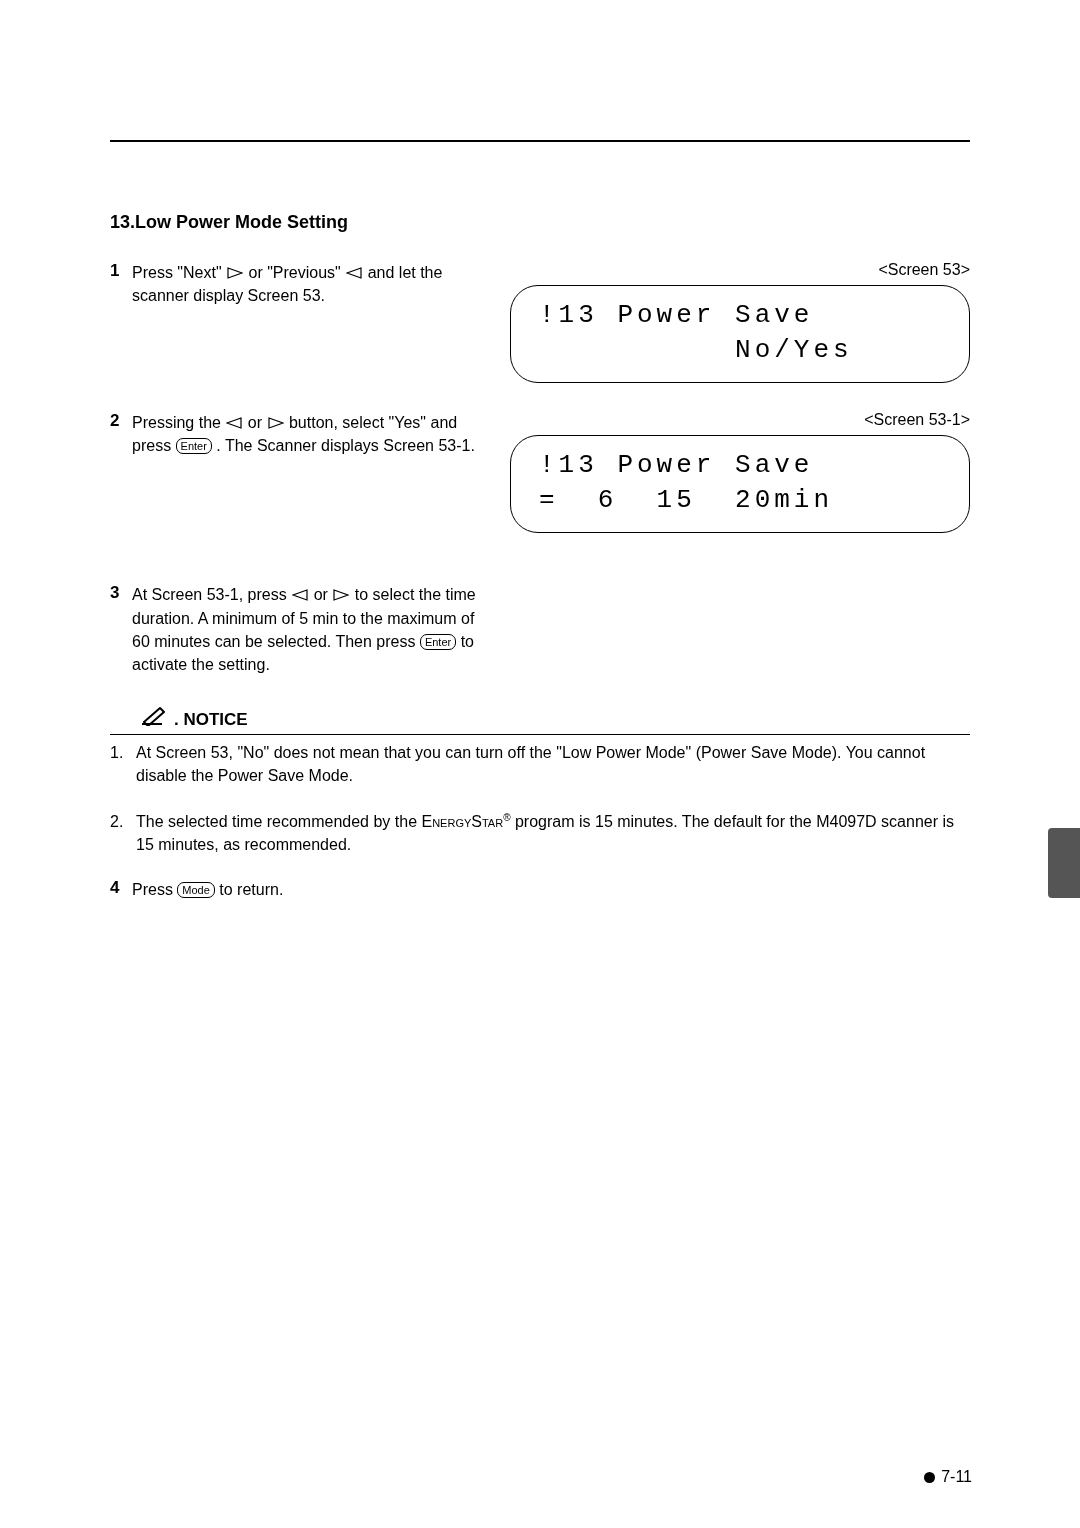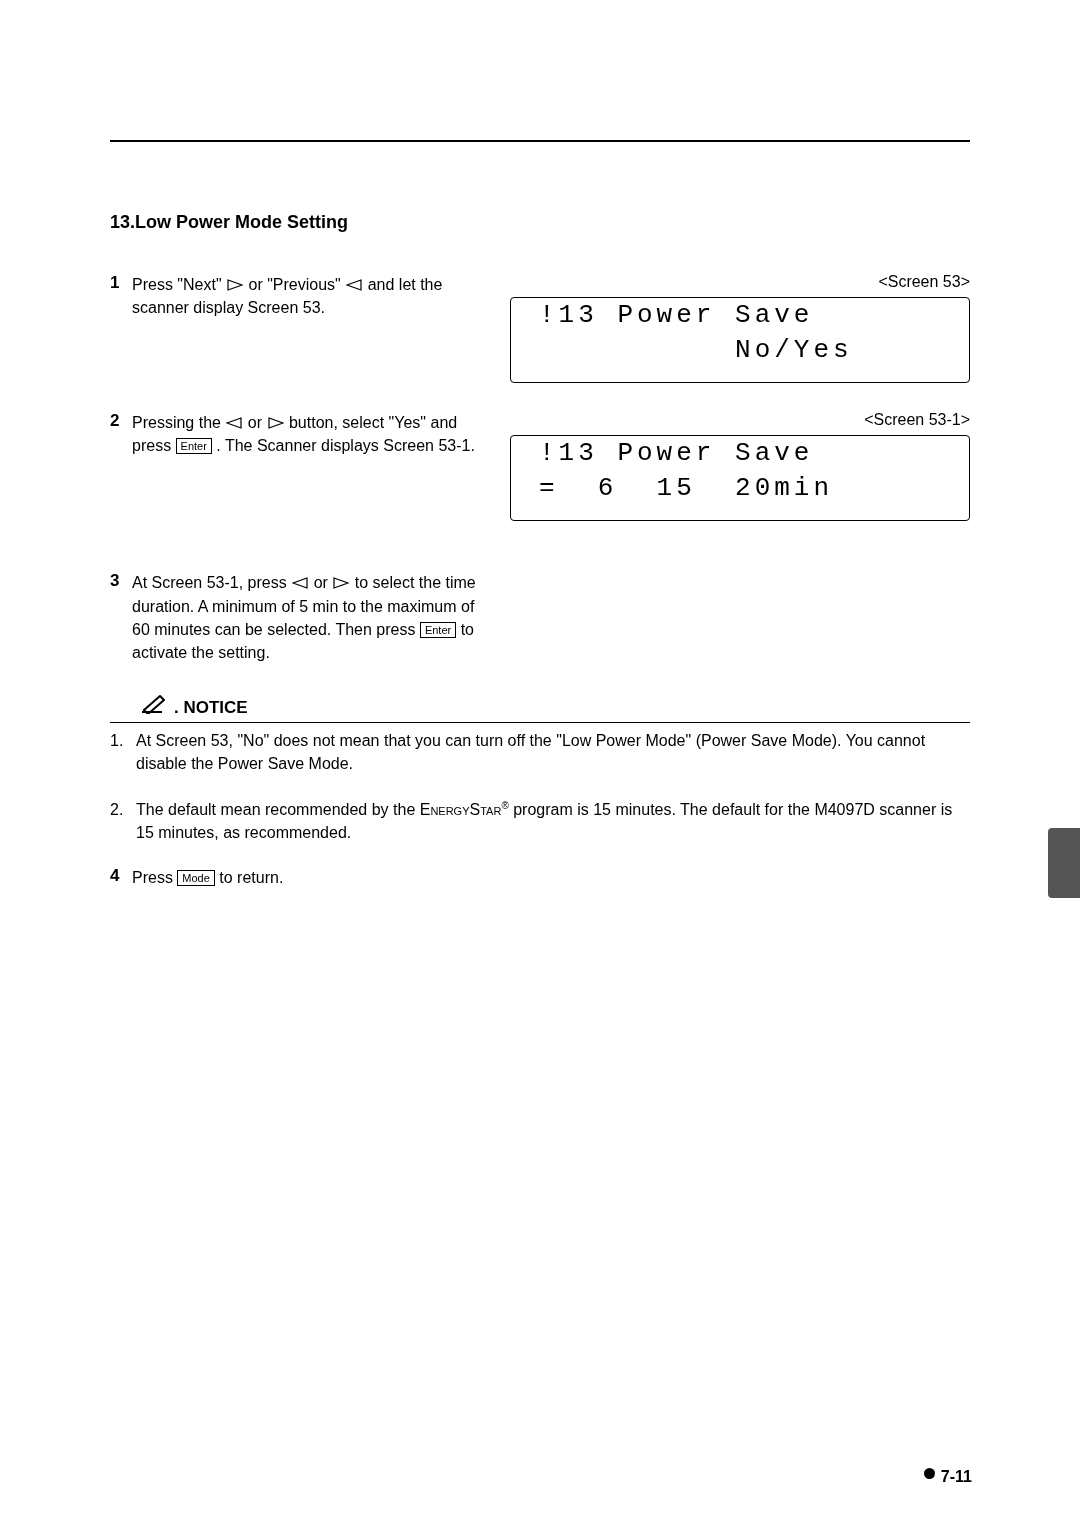"13.Low Power Mode Setting" .section-title { margin-bottom: 40px -> 28px }
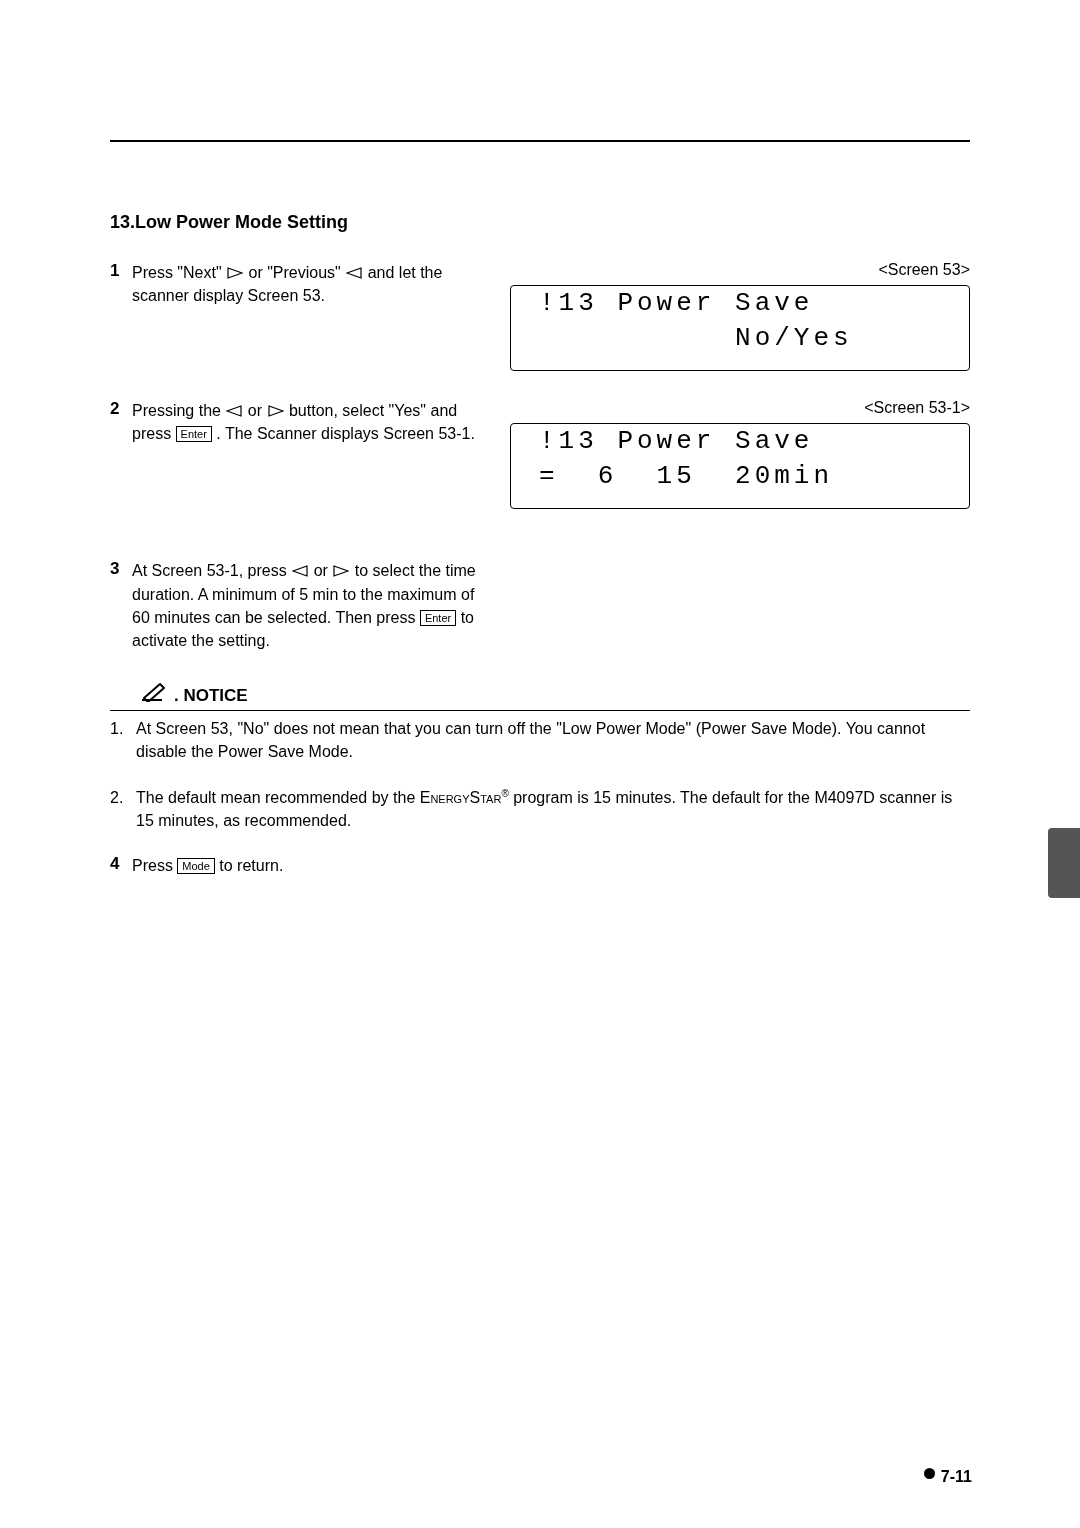"!13 Power Save No/Yes" .lcd-box { border-radius: 4px -> 28px; padding: 0 28px 14px 28px -> 12px 28px 14px 28px }
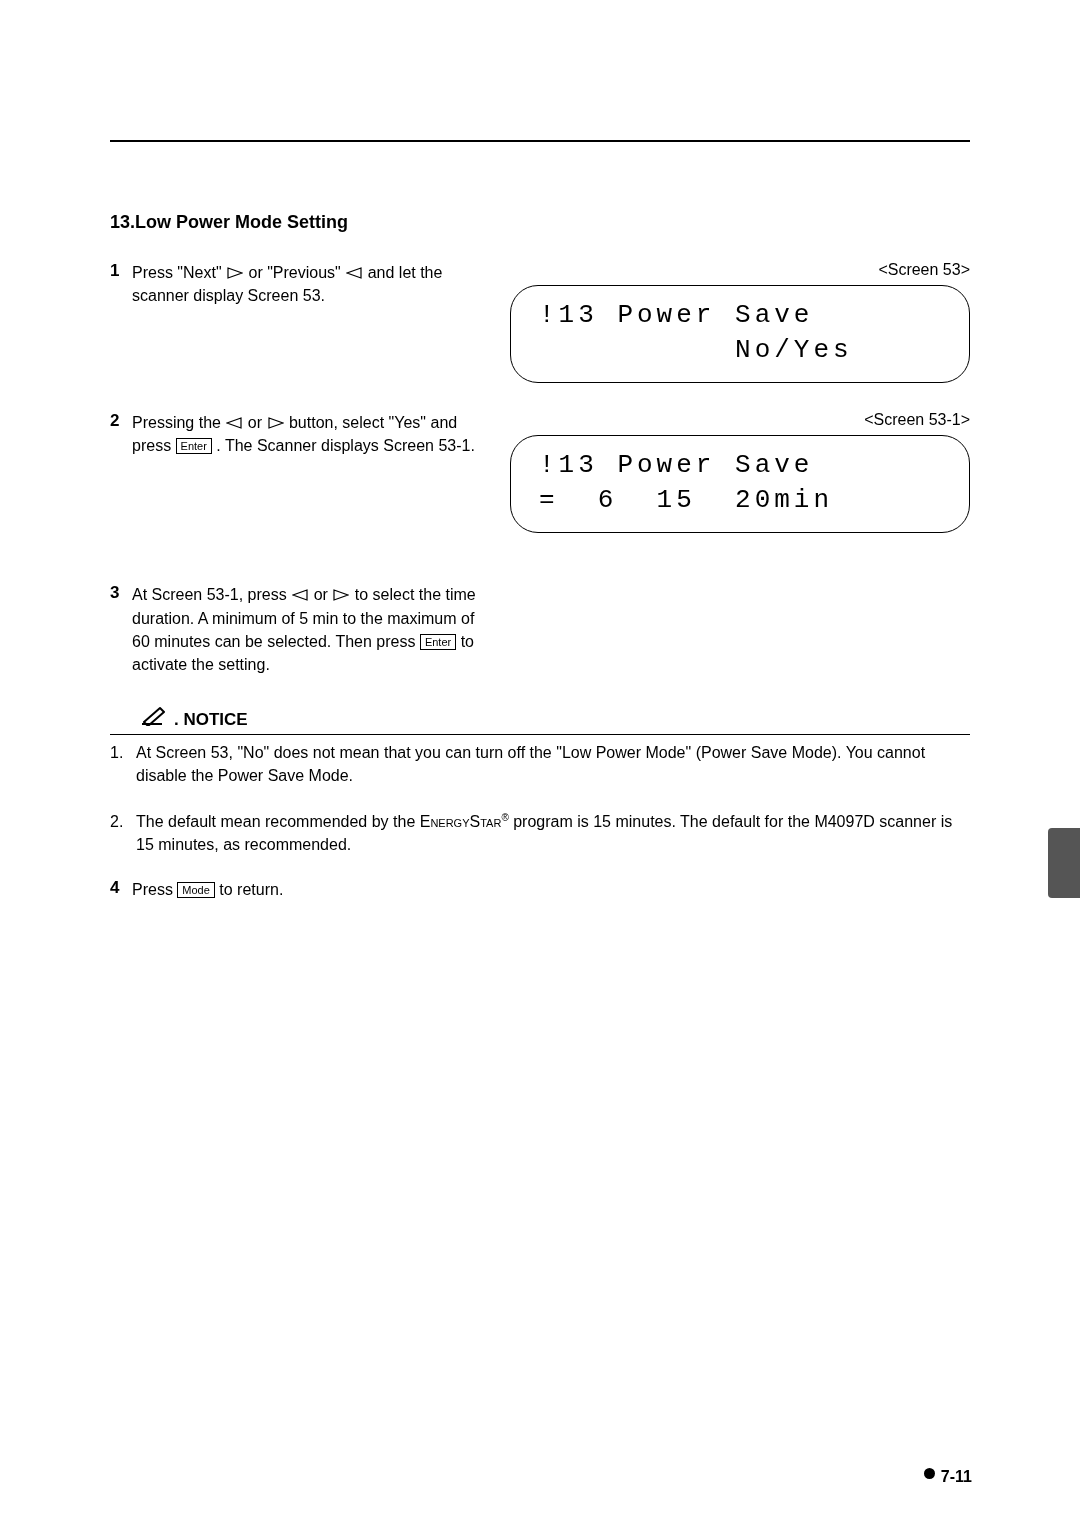"Enter" .keycap { border-radius: 0 -> 7px }
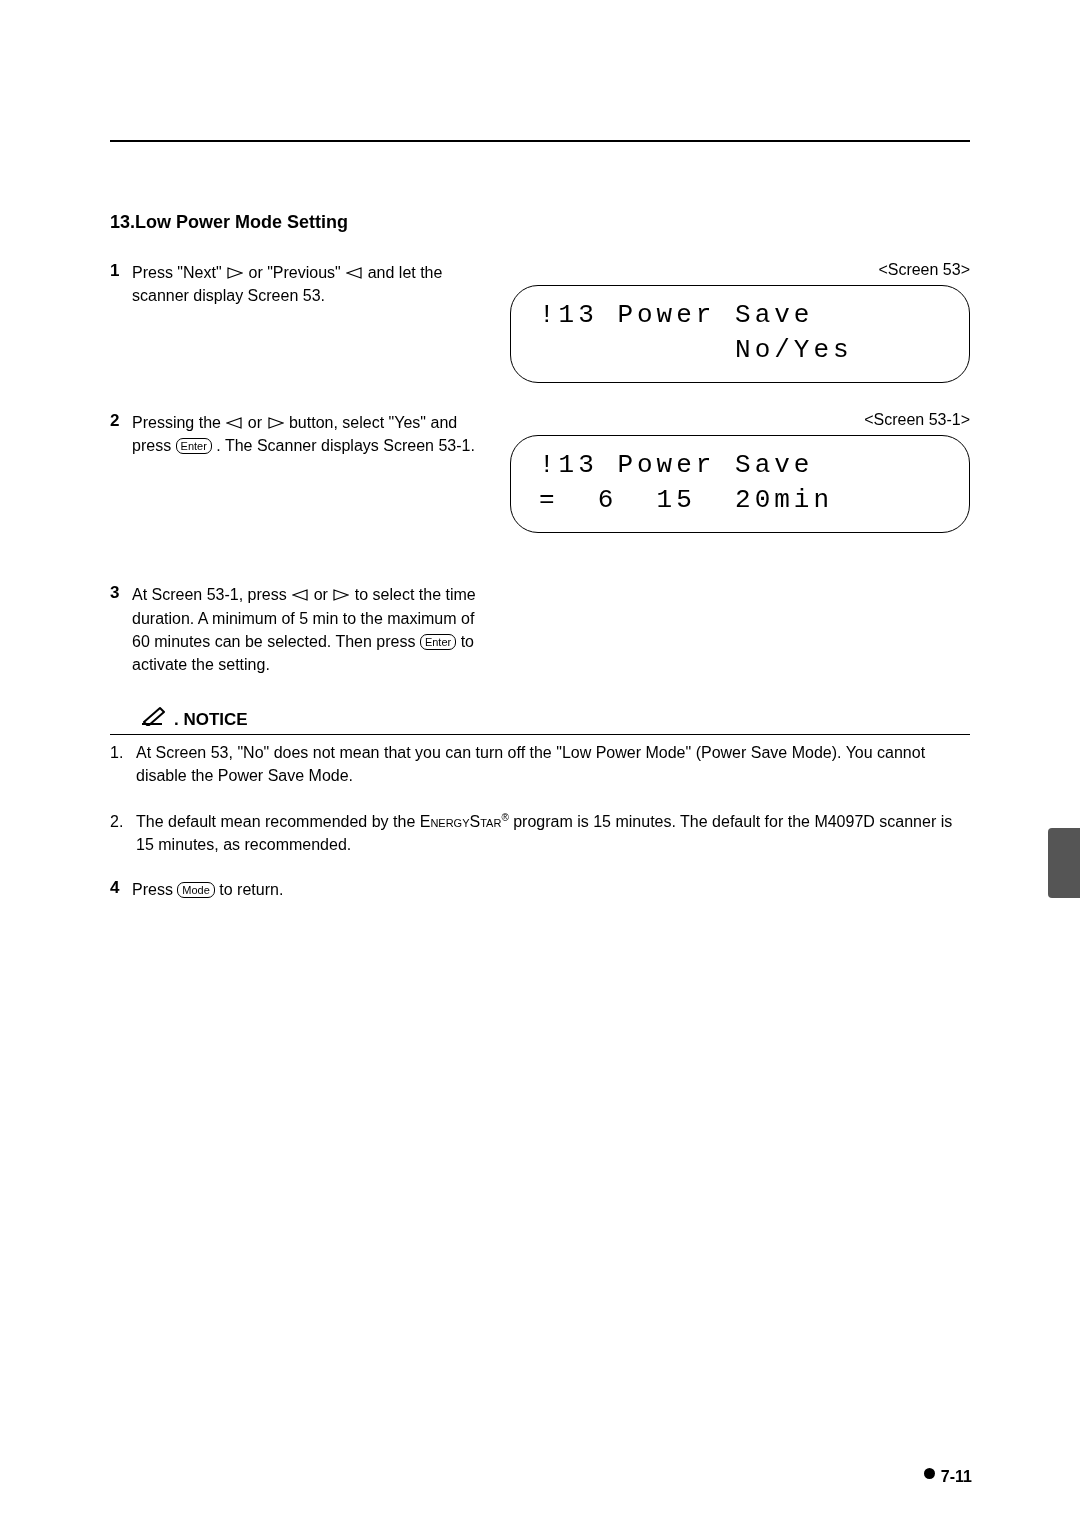"The default mean recommended by" span { text: default mean -> selected time }
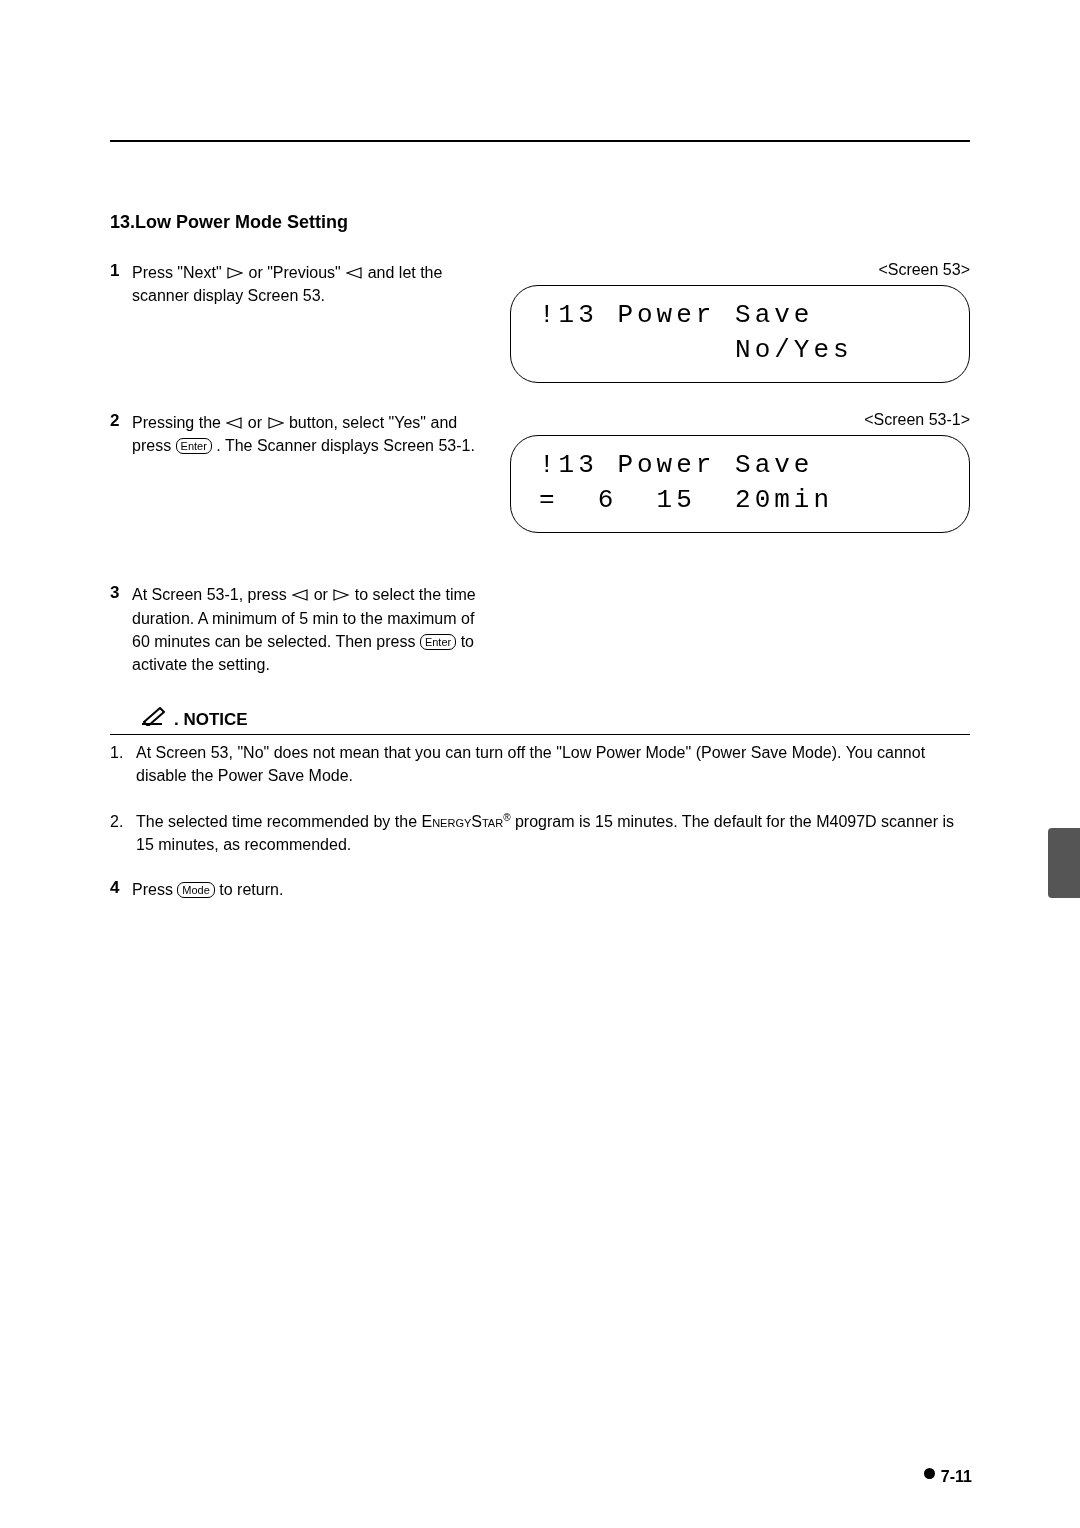"7-11" .page-footer { align-items: flex-start -> center; font-weight: bold -> none }
